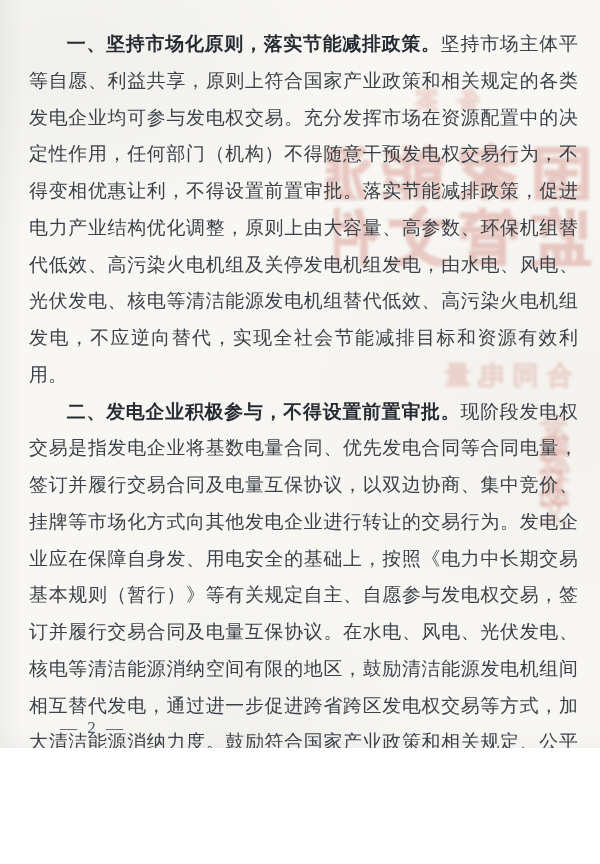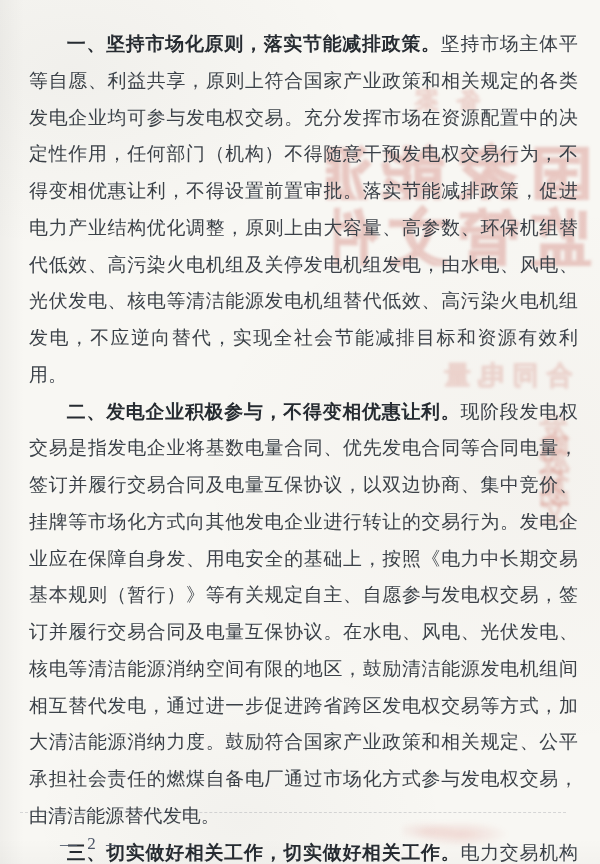"一、坚持市场化原则，落实节能减排政策。坚持市场主体平等自愿、利益共享，原则上符合" .sheet { height: 864px -> 748px }
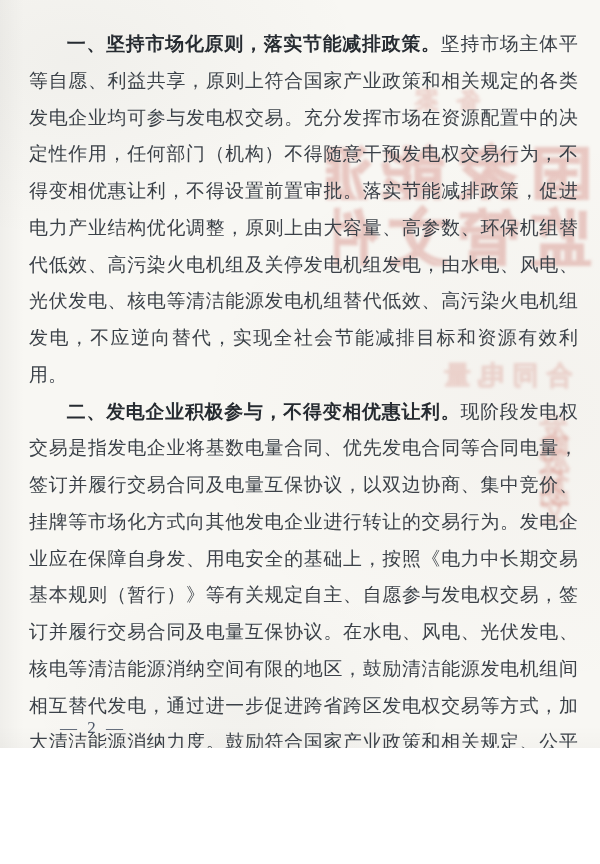"二、发电企业积极参与，不得变相优惠让利。" span.lead { text: 变相优惠让利 -> 设置前置审批 }
